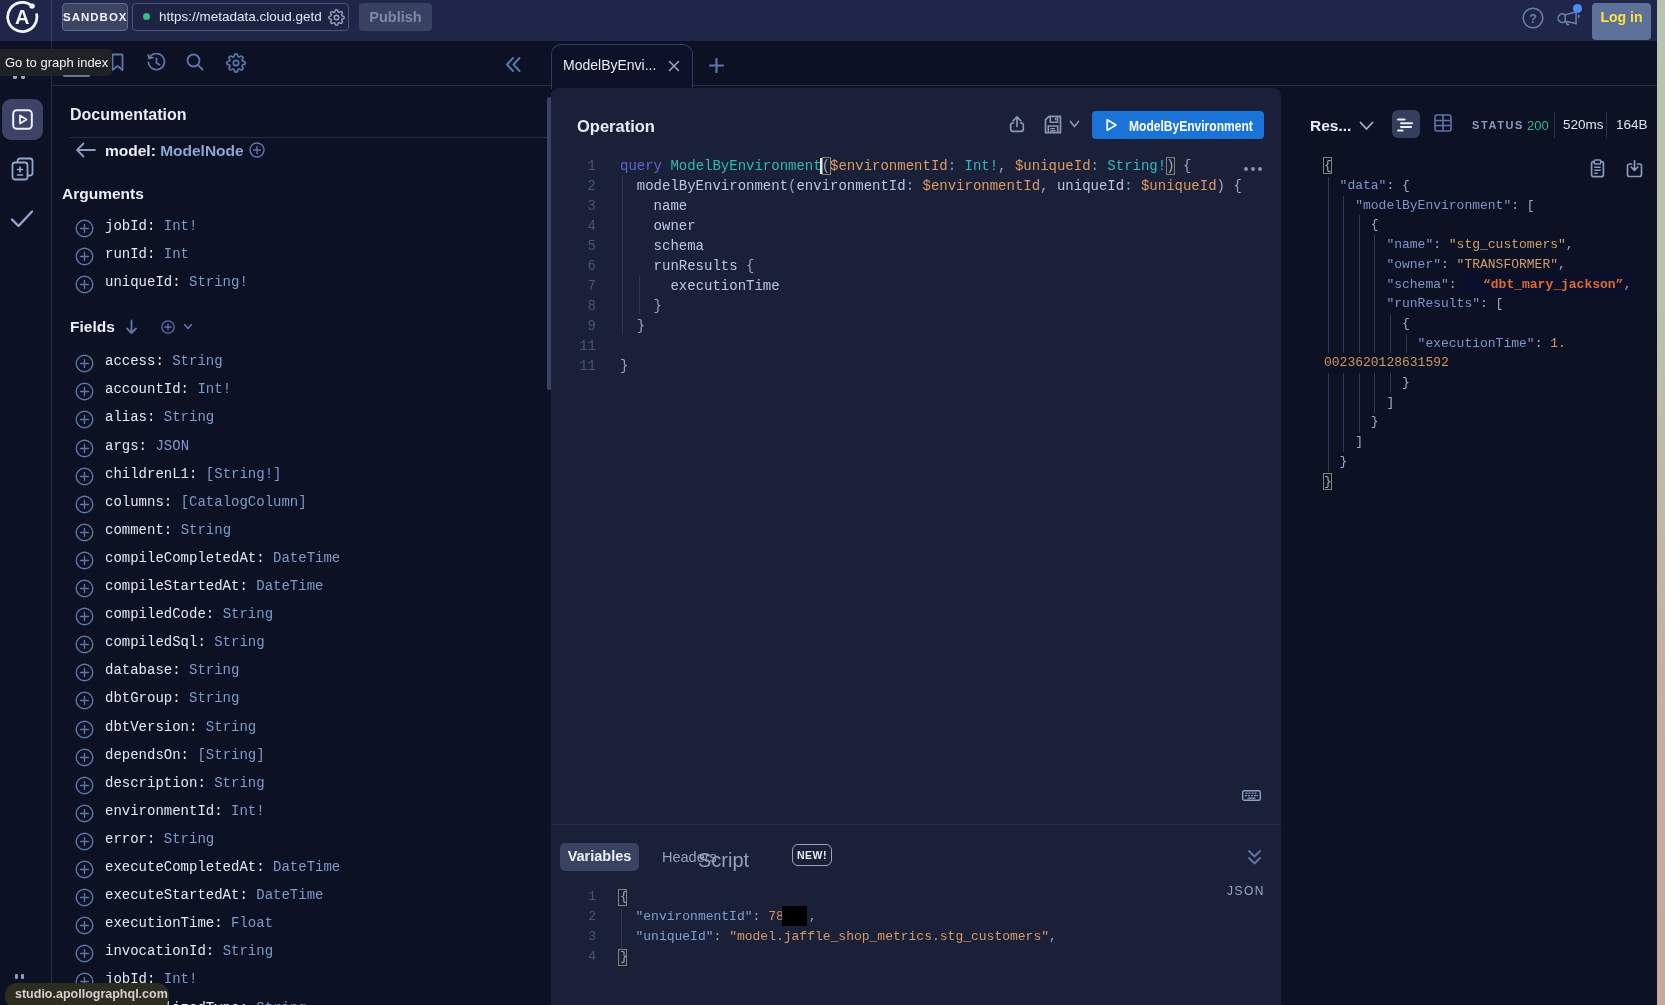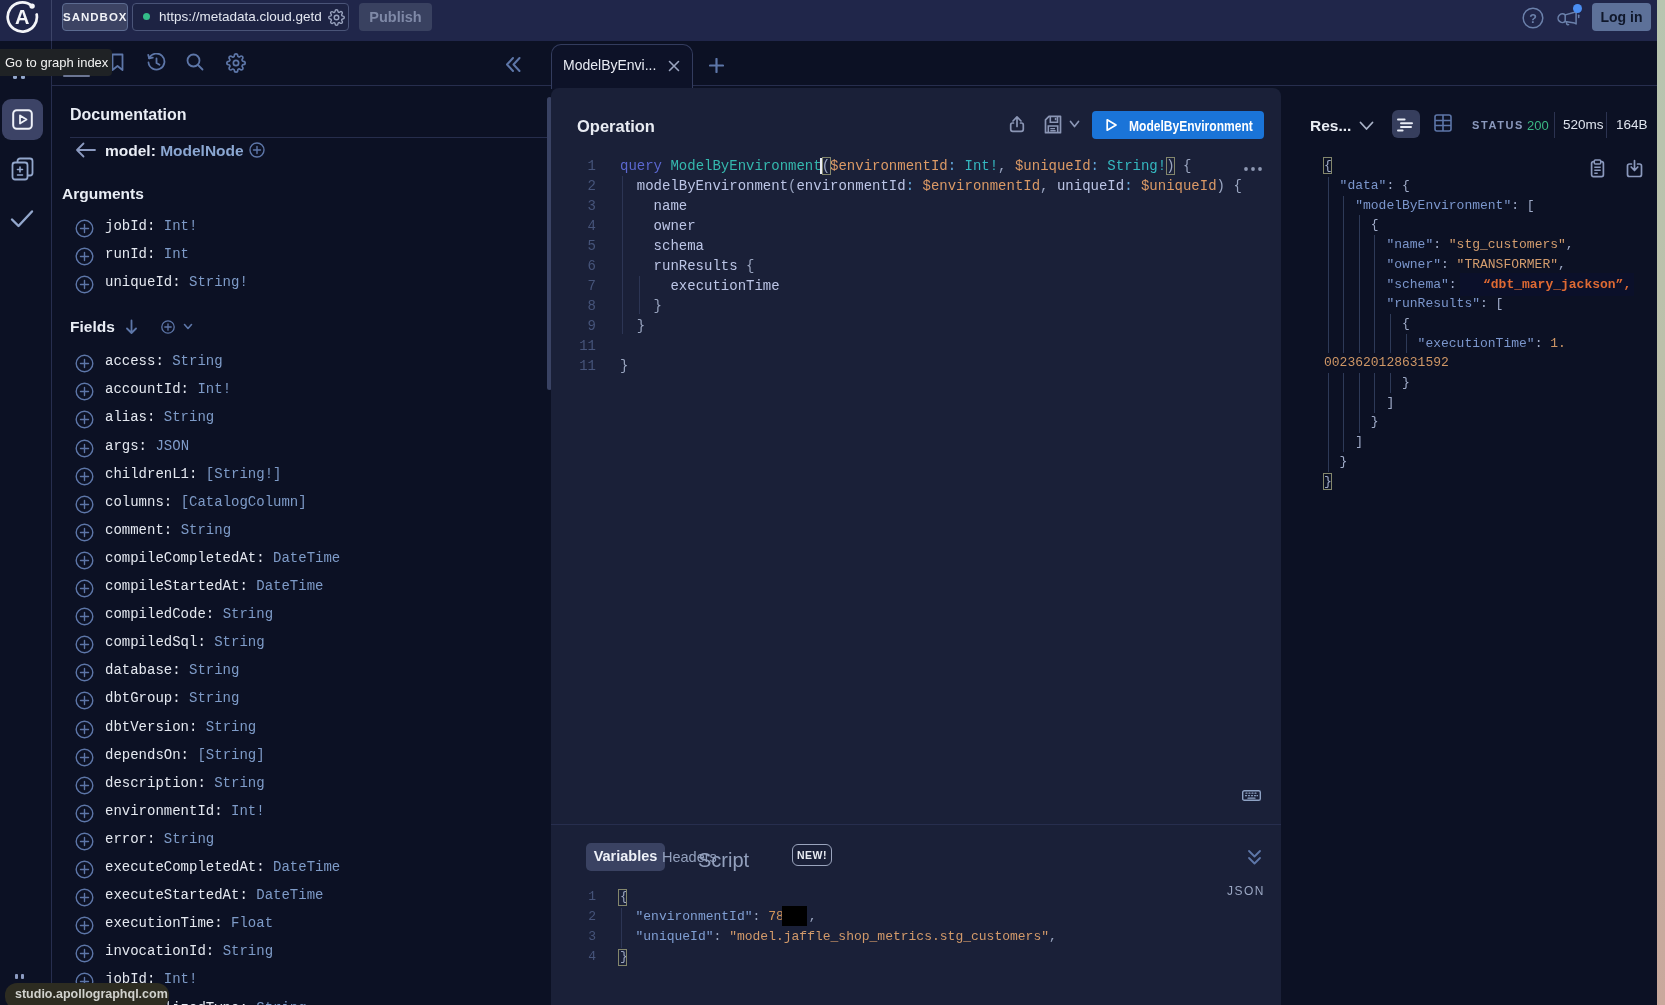"Log in" div.abs { color: #0f172a -> #fde047; height: 28px -> 37px }
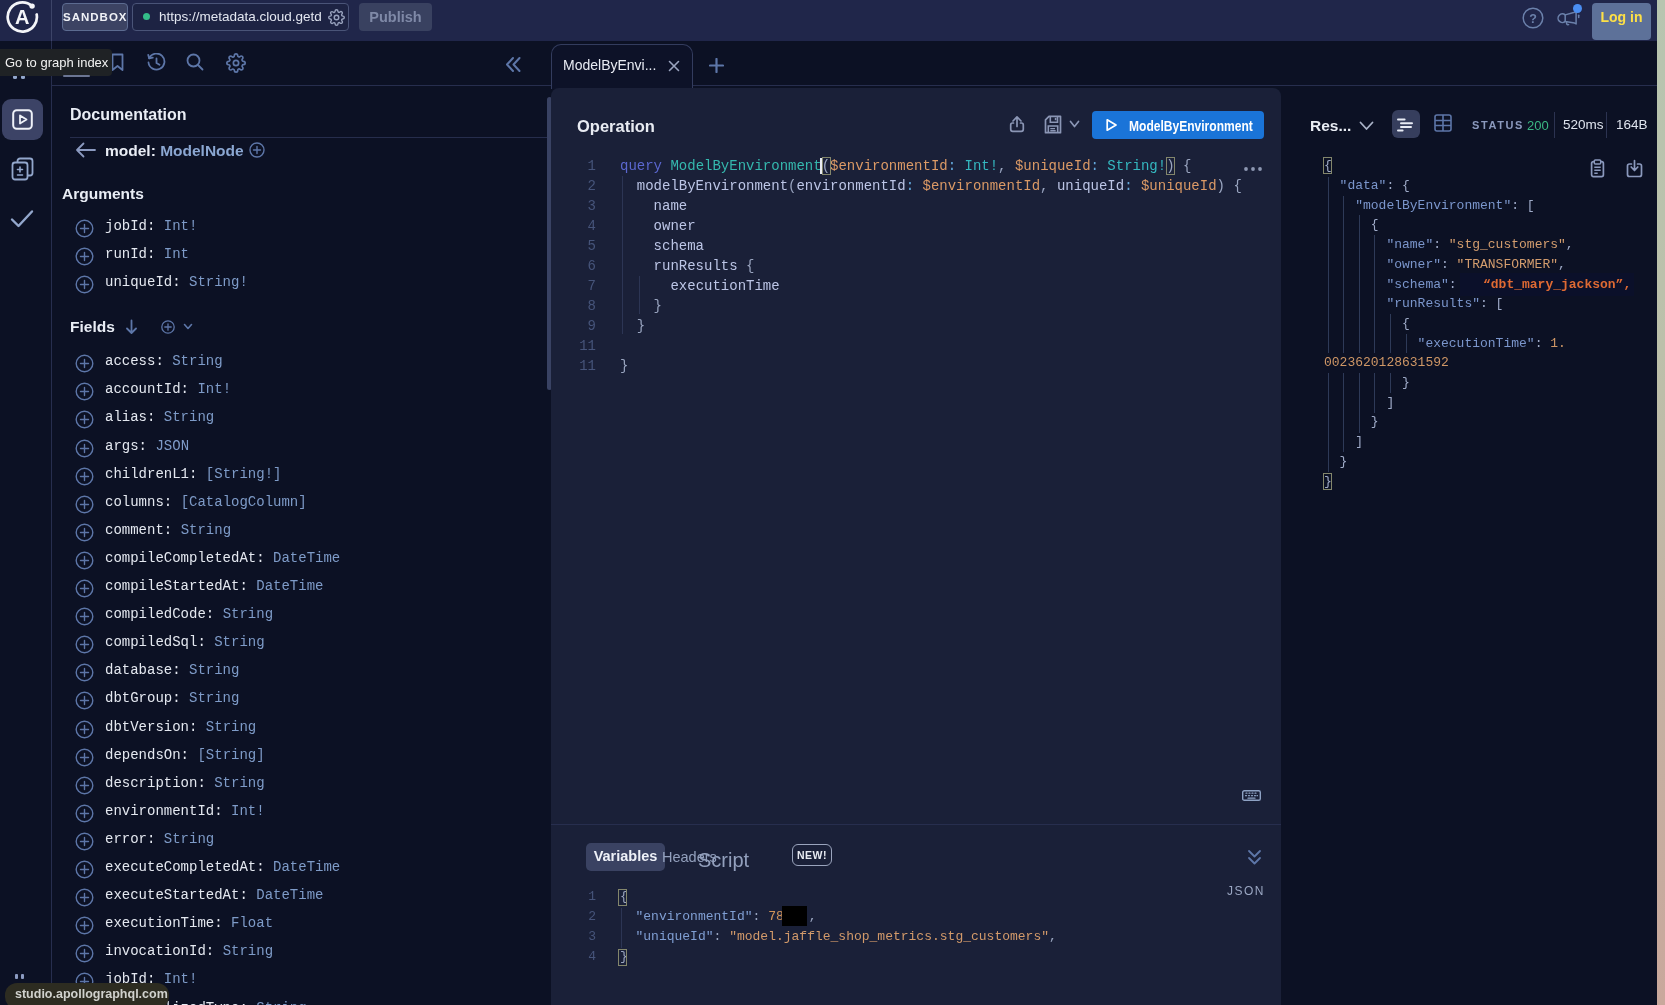"Variables" div.abs { left: 586px -> 560px }
